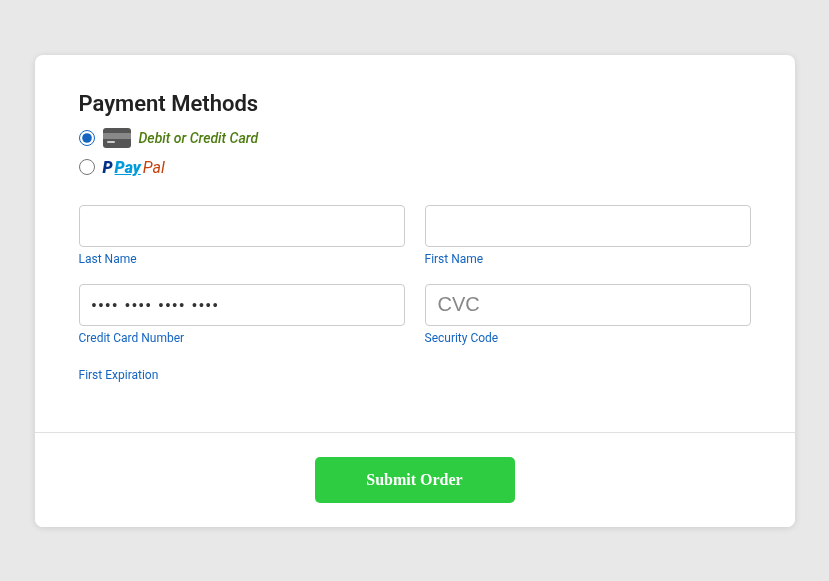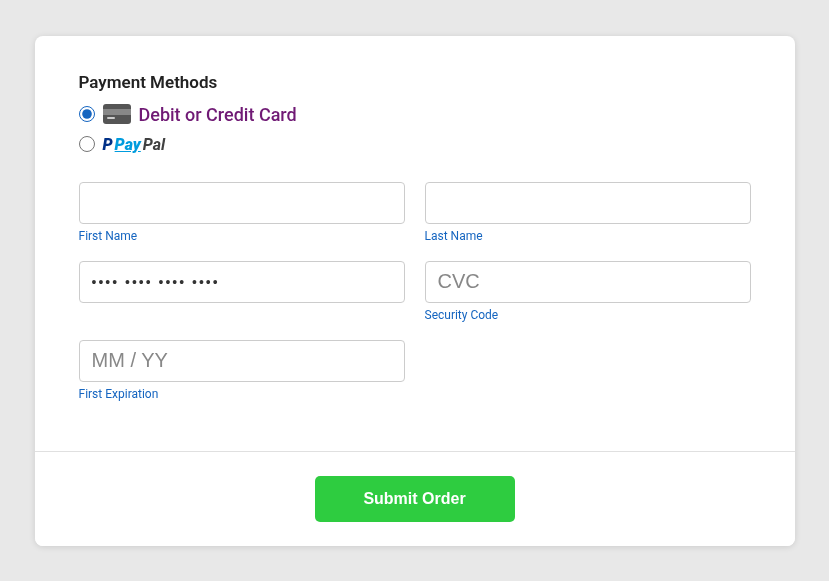"Payment Methods" .section-title { font-size: 17px -> 22px }
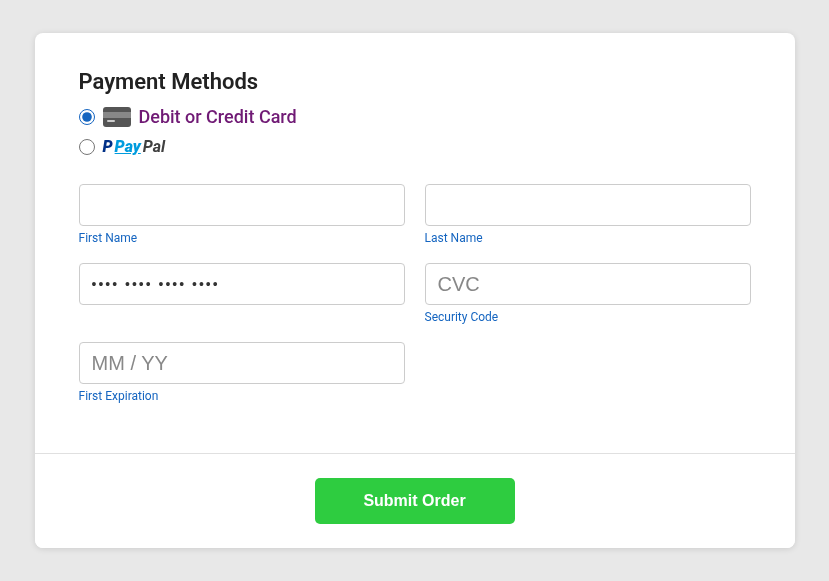"Debit or Credit Card" .option-label { color: #701a75 -> #4d7c0f; font-size: 18px -> 14px; font-style: none -> italic }
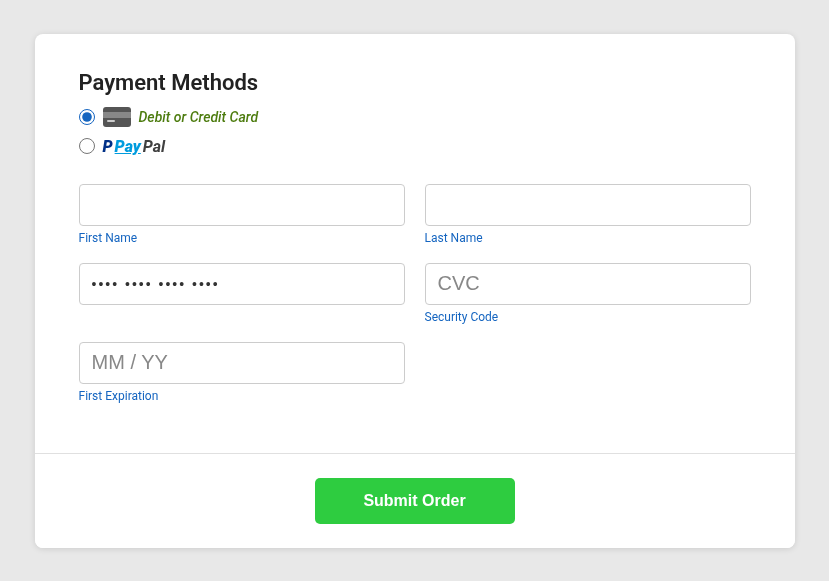"Pal" span { color: #404040 -> #c2410c; font-weight: 700 -> 400 }
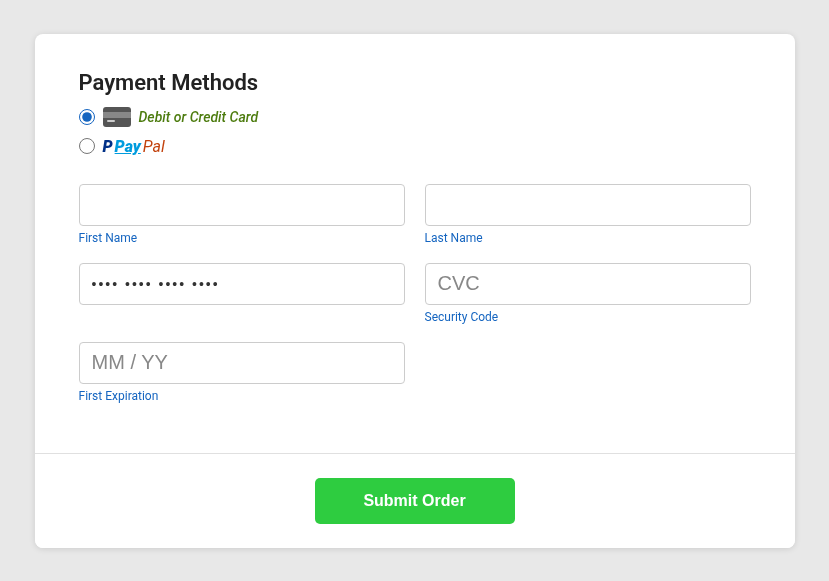"First Name" div.form-group { order: before "Last Name" -> after "Last Name" }
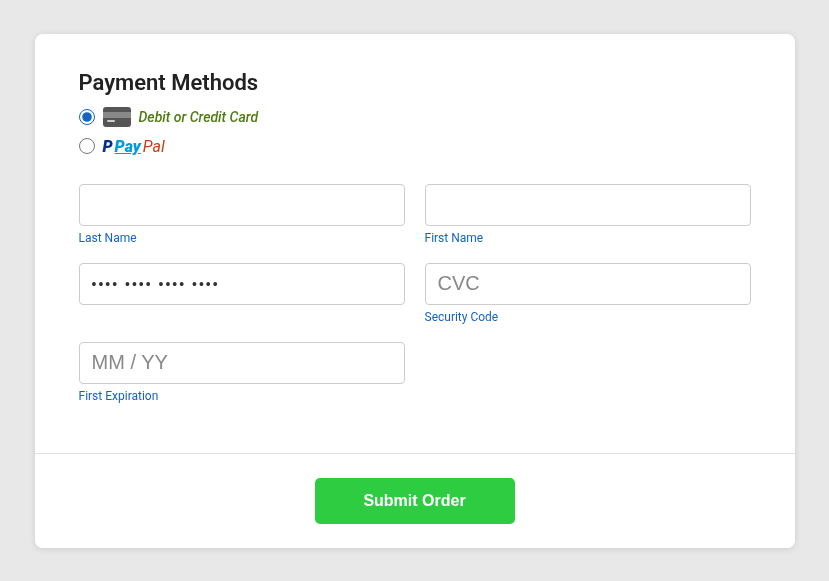"Credit Card Number" label.form-label { html: none -> <label>Credit Card Number</label> }
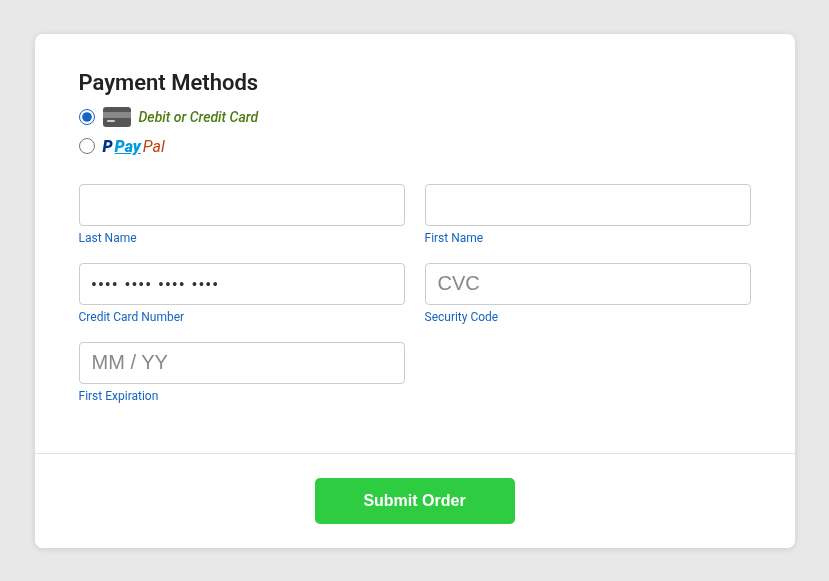"MM / YY" input.form-input { html: <input> -> none }
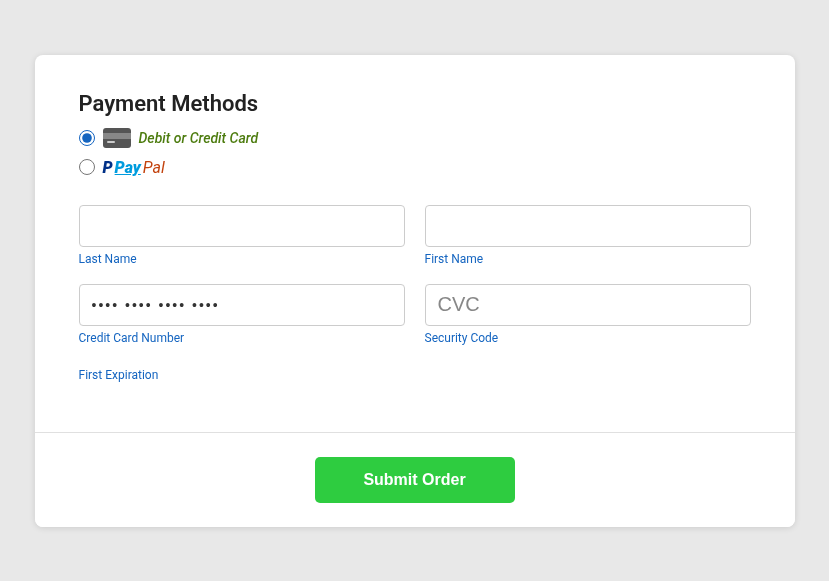"Submit Order" .submit-btn { font-family: none -> Liberation Serif, serif }
